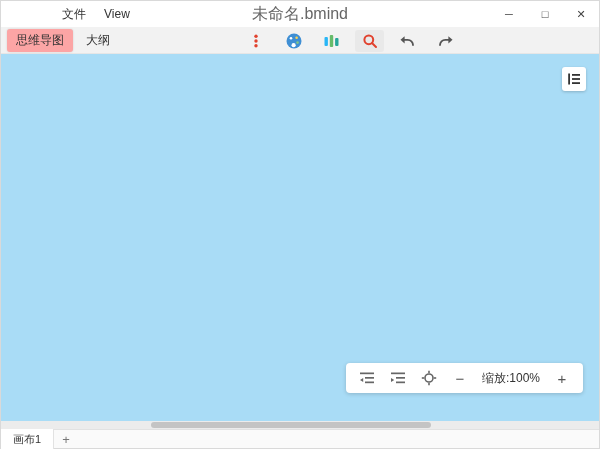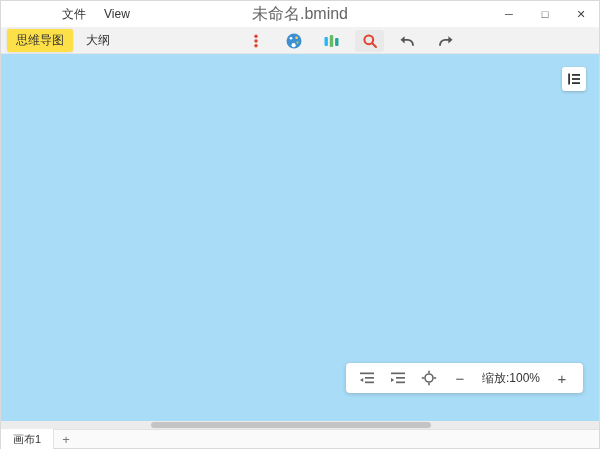"思维导图" .view-tab.active { background: #fde047 -> #fca5a5 }
